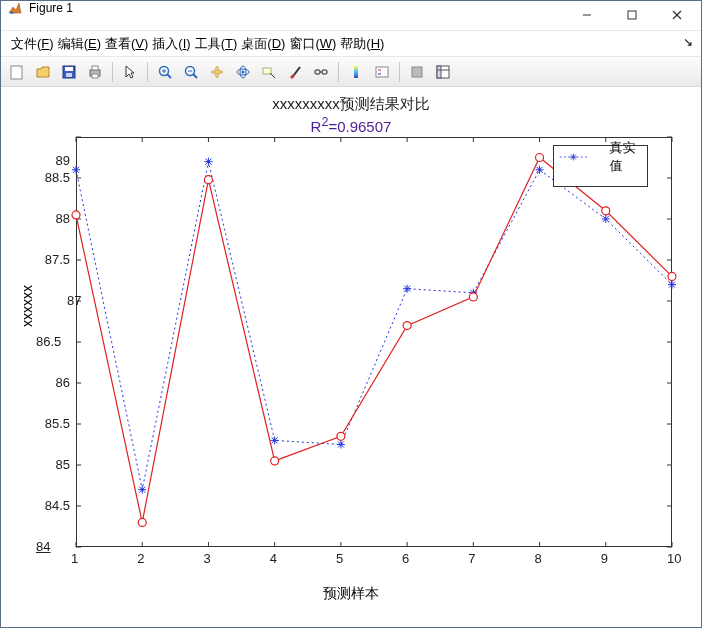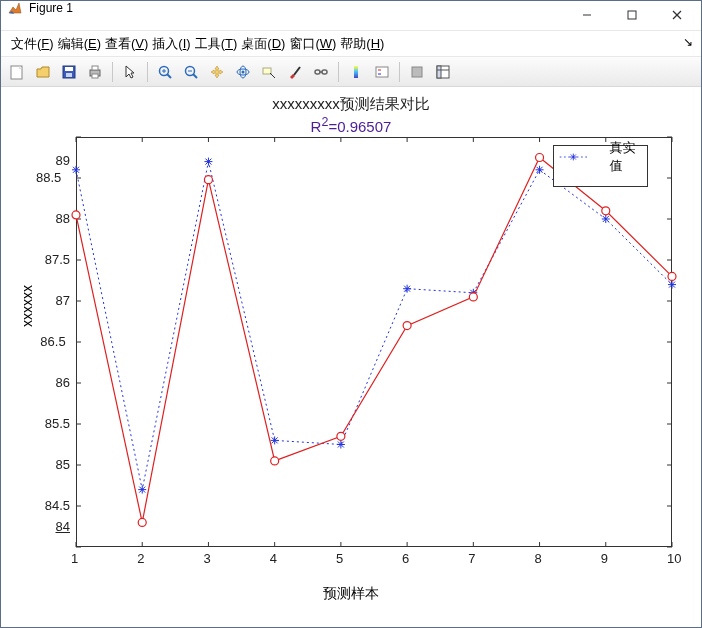"88.5" div.tick { text-align: left -> right }
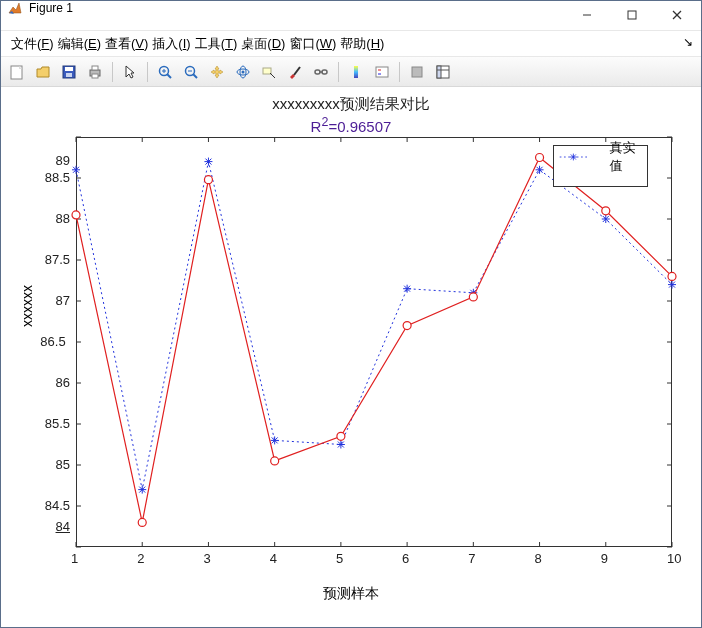"87" div.tick { right: 631px -> 600px; text-align: right -> none }
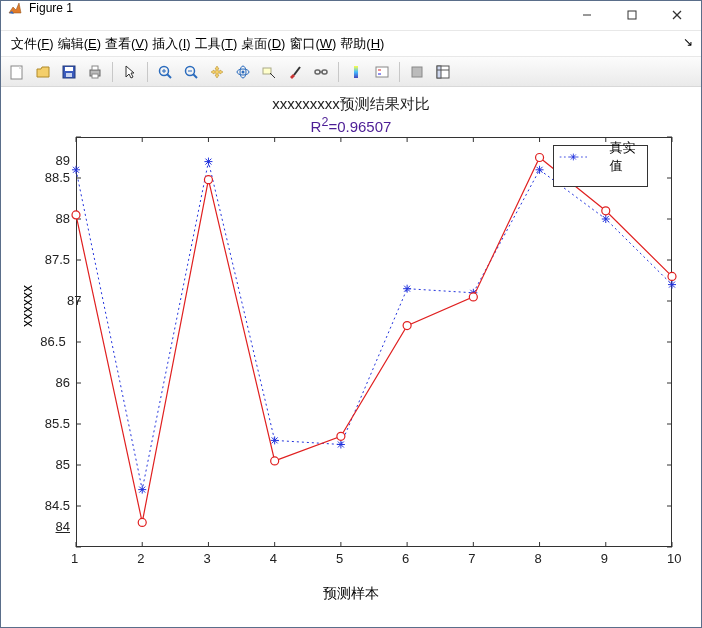"86.5" div.tick { text-align: center -> left }
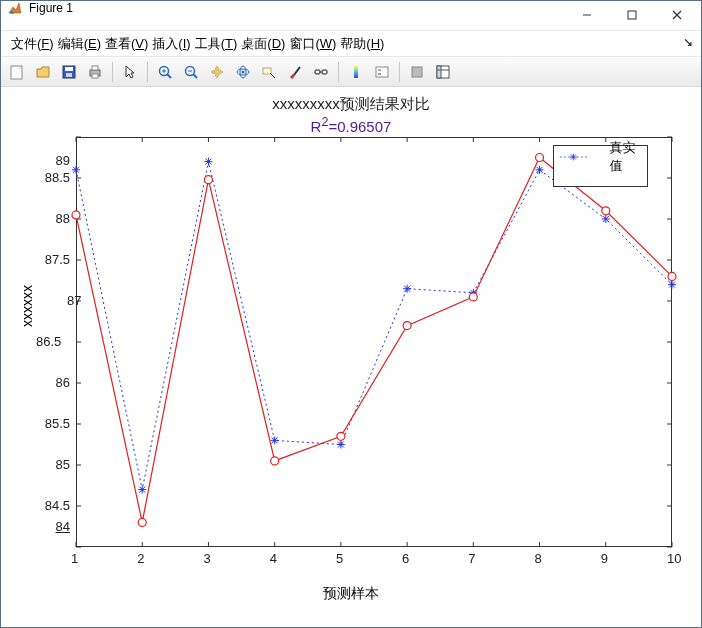"84" div.tick { text-align: right -> left; top: 432px -> 452px }
